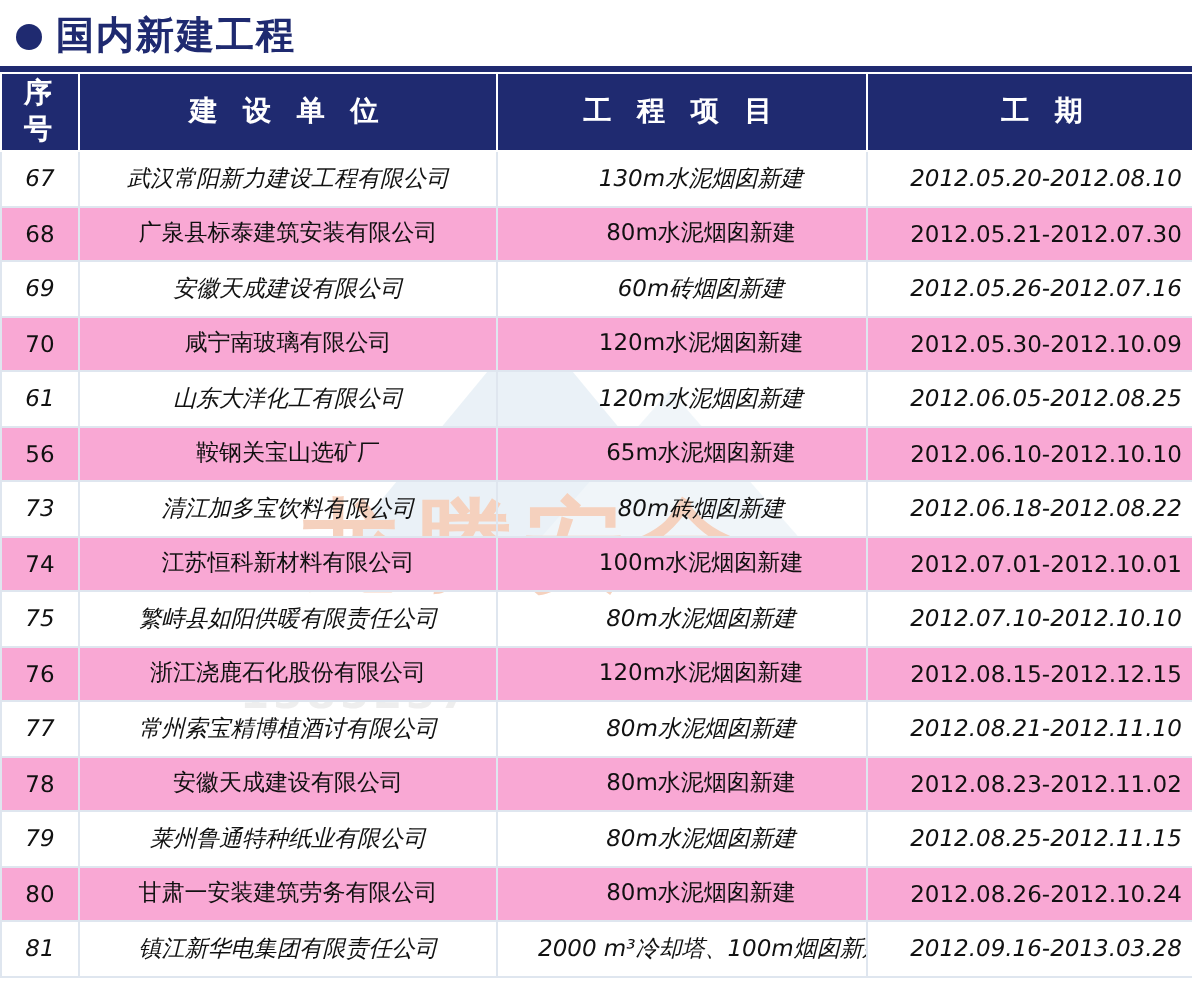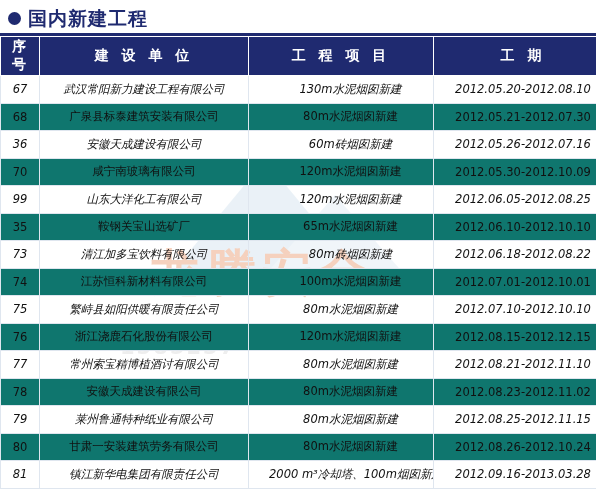"68" tr.alt td { background: #0f766e -> #f9a8d4 }
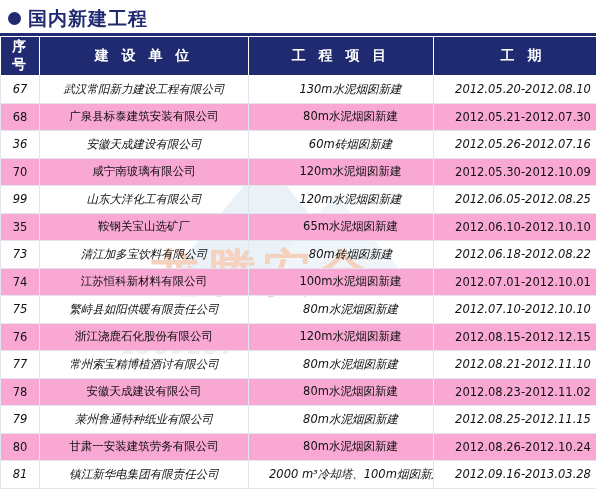"36" td.c-no { text: 36 -> 69 }
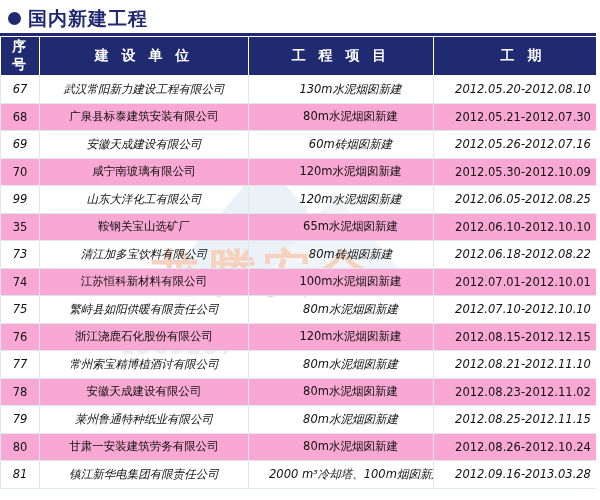"99" td.c-no { text: 99 -> 61 }
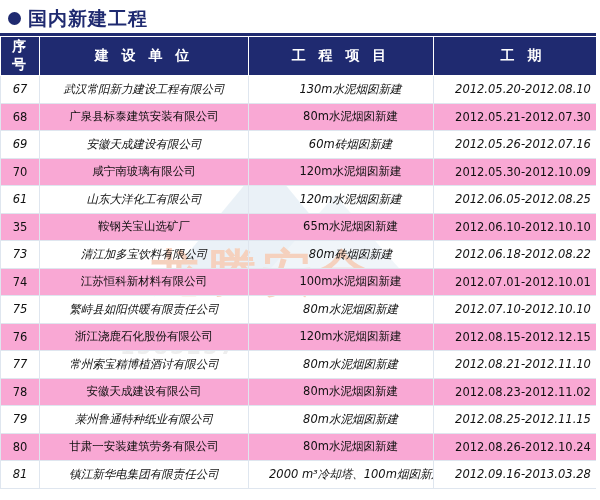"35" td.c-no { text: 35 -> 56 }
